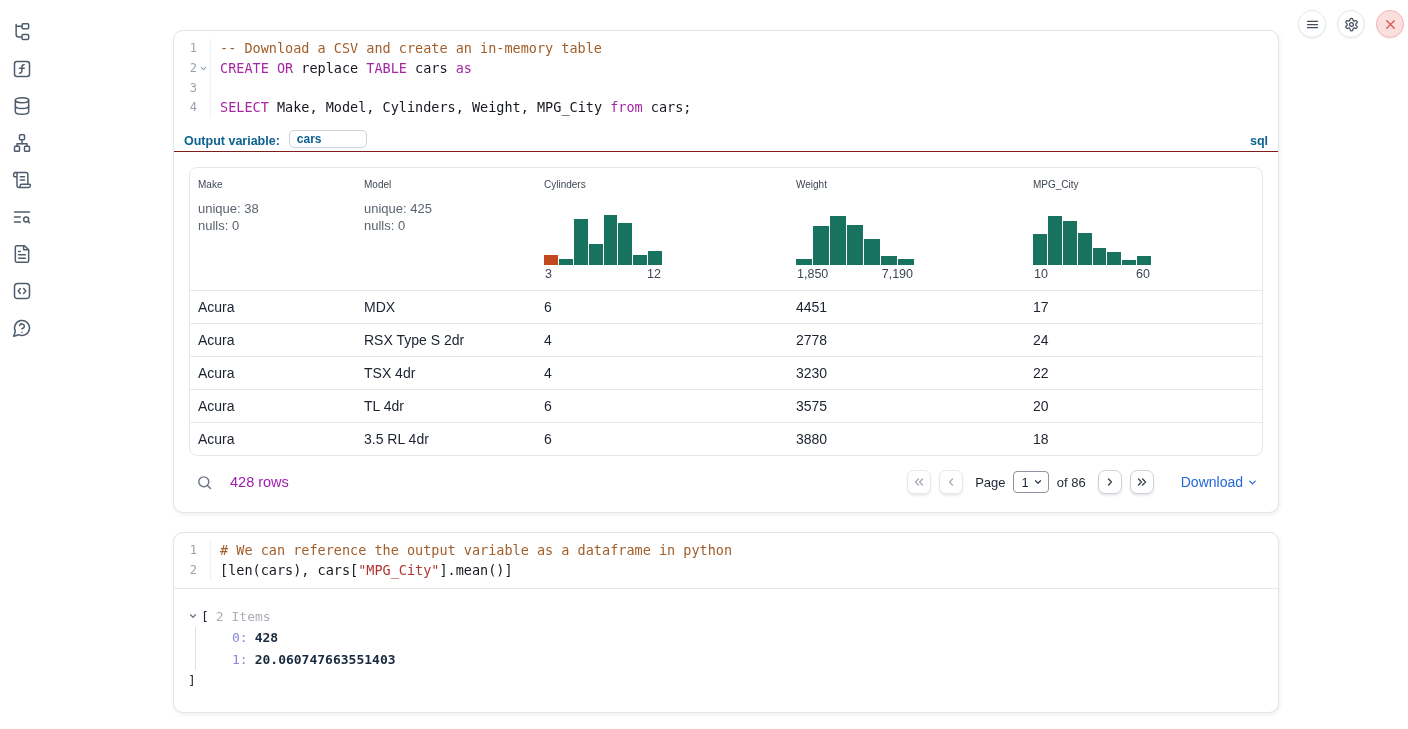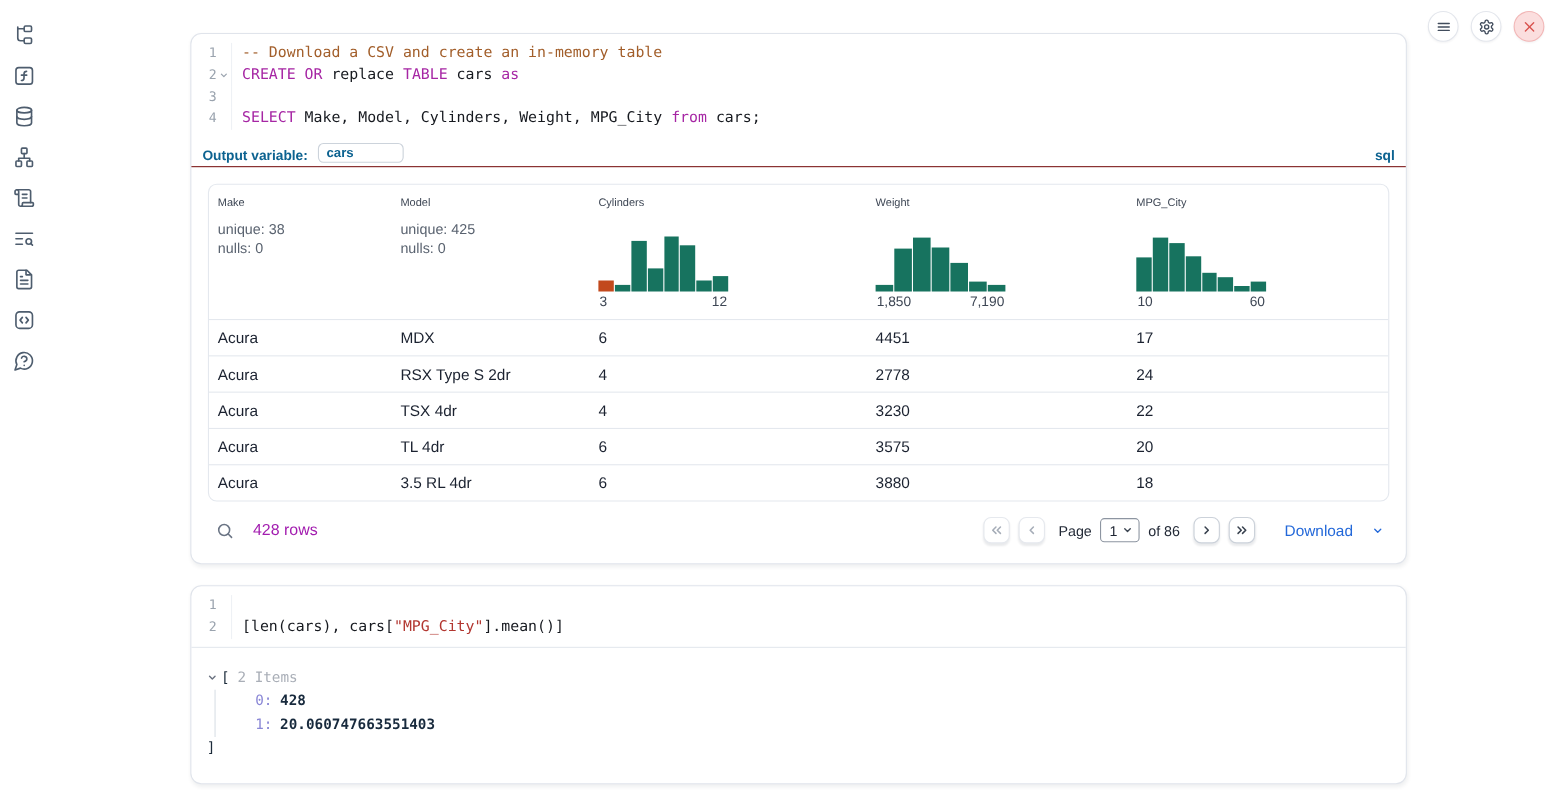"Download" .download { gap: 17px -> 4px }
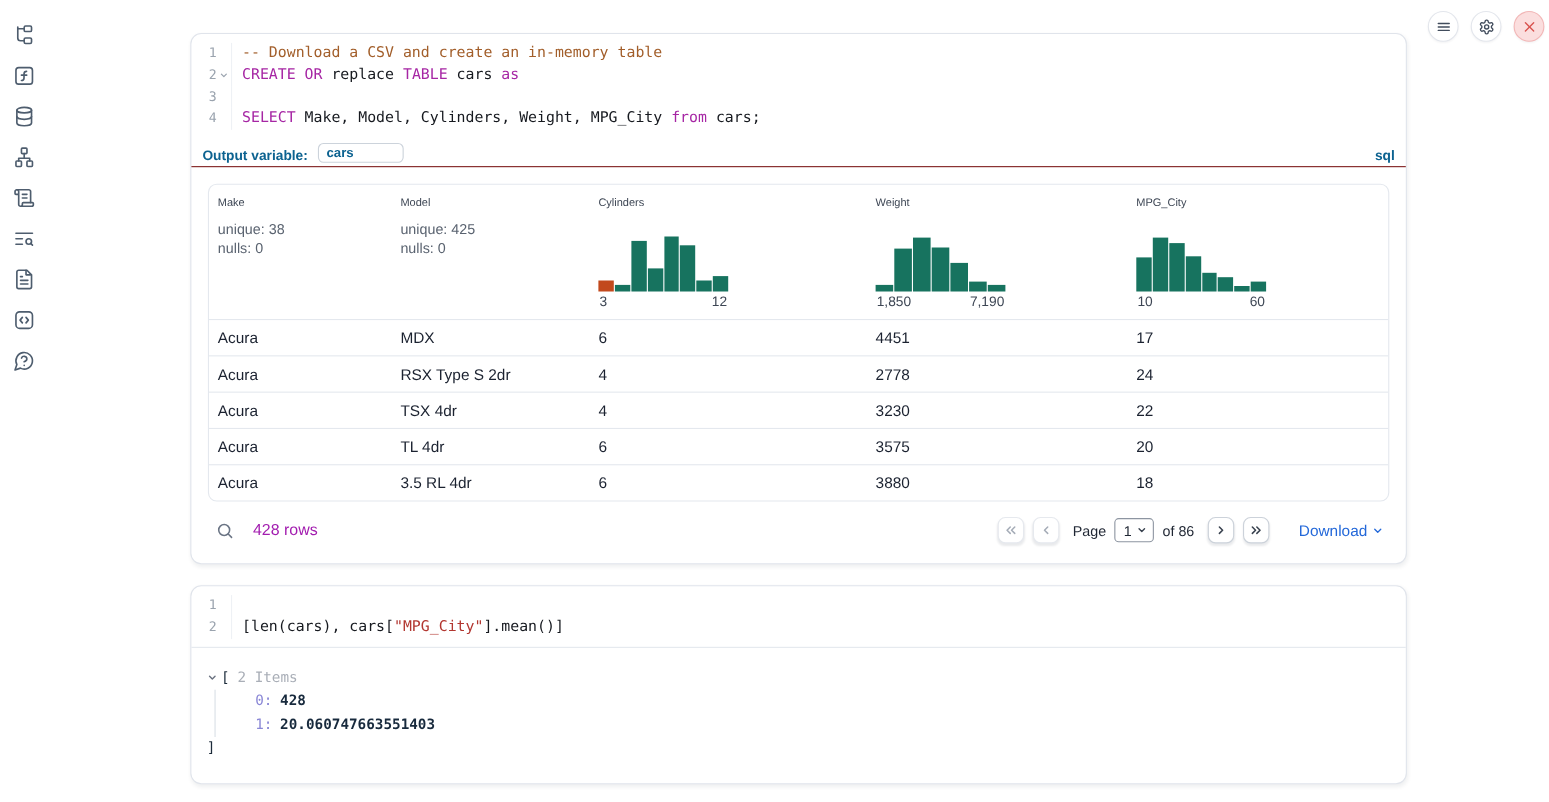"# We can reference the" div.code-text { html: none -> <div><span># We can reference the output variable as a dataframe in python</span></div> }
